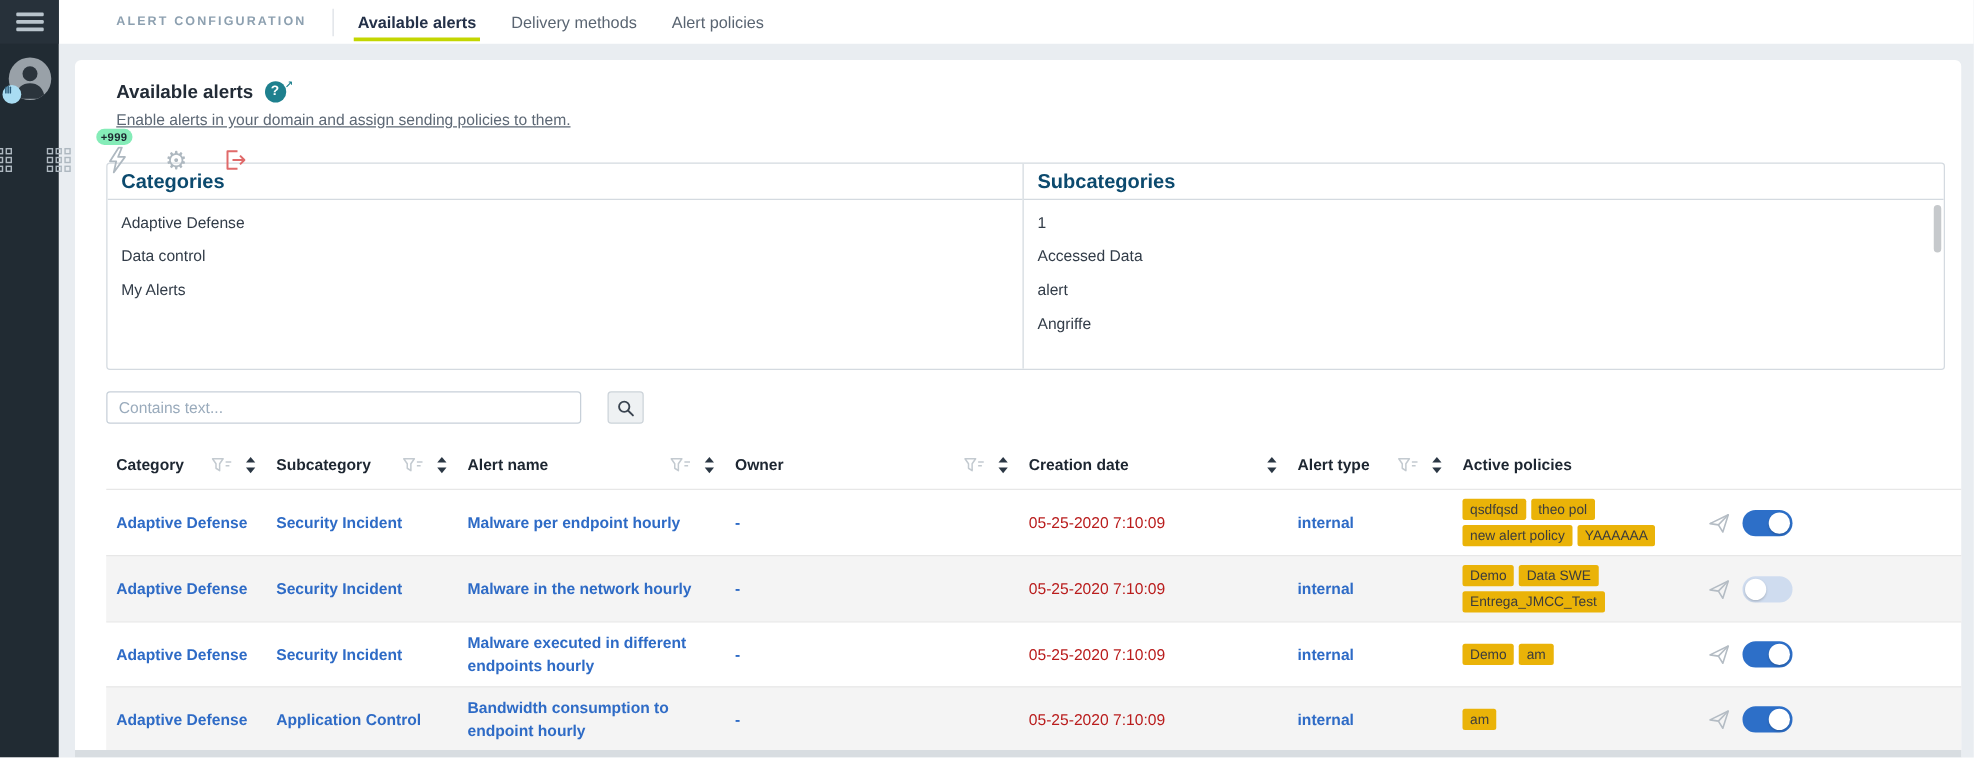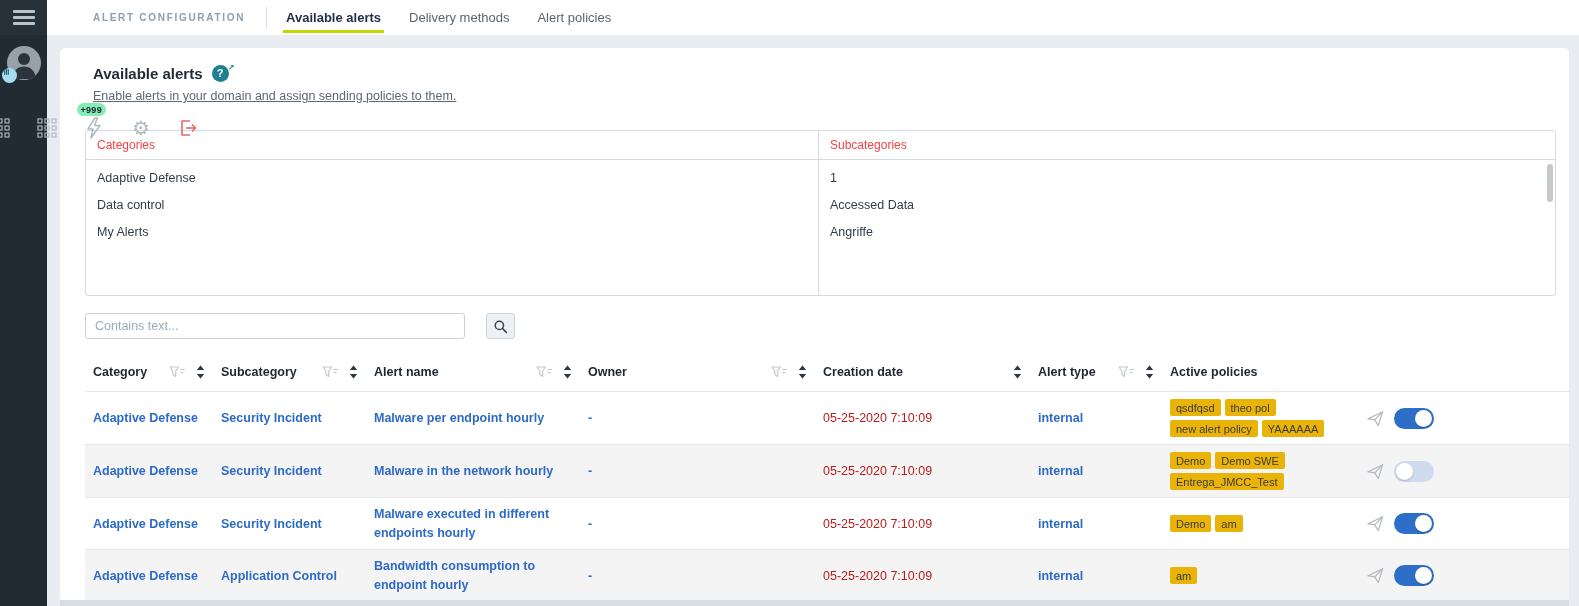"Categories" .pane-header { color: #ef4444 -> #0c4a6e; font-size: 12px -> 16px; font-weight: normal -> bold }
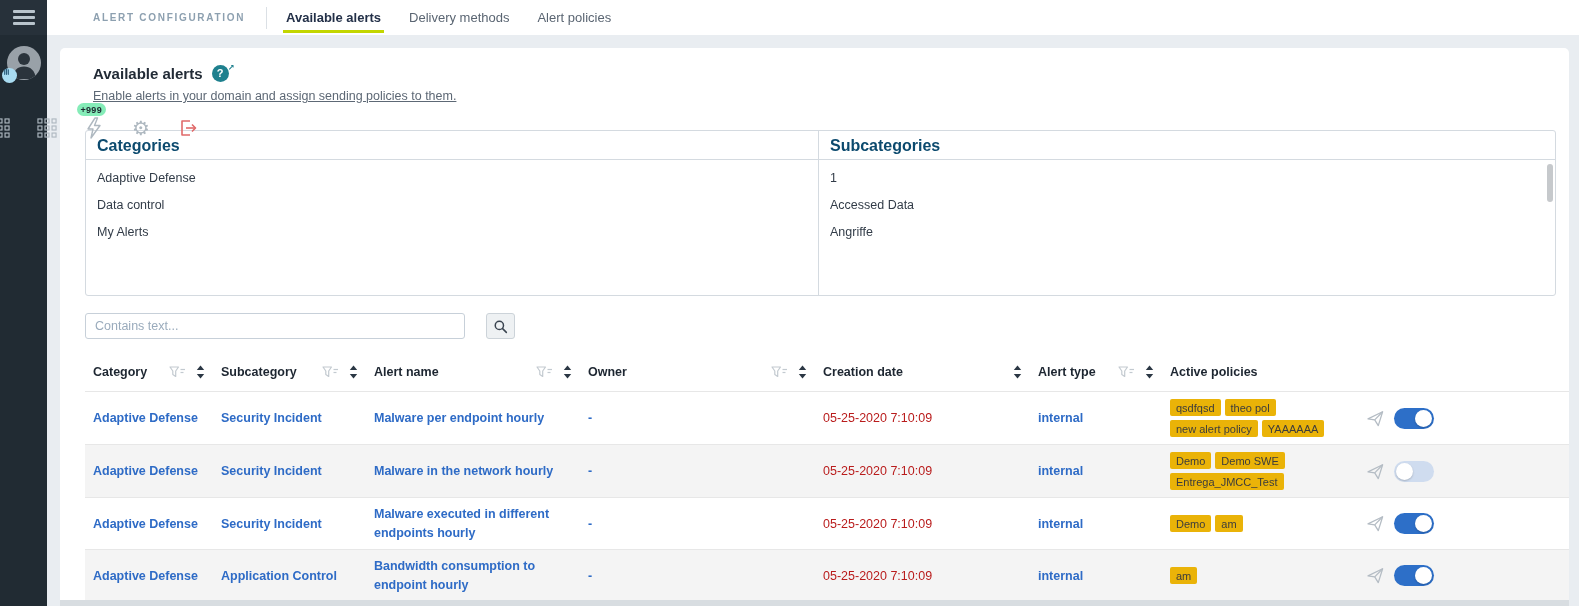"alert" div.pane-item { html: none -> <div>alert</div> }
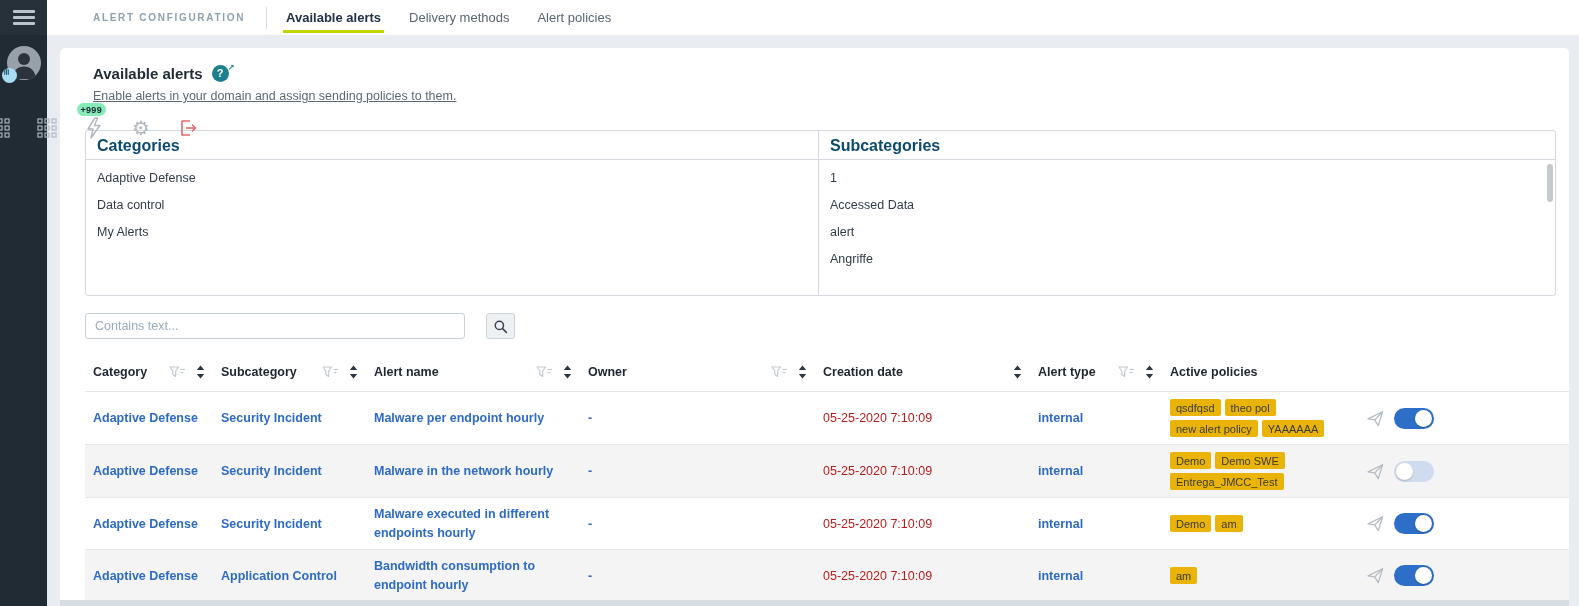"Demo SWE" span.chip { text: Demo -> Data }
